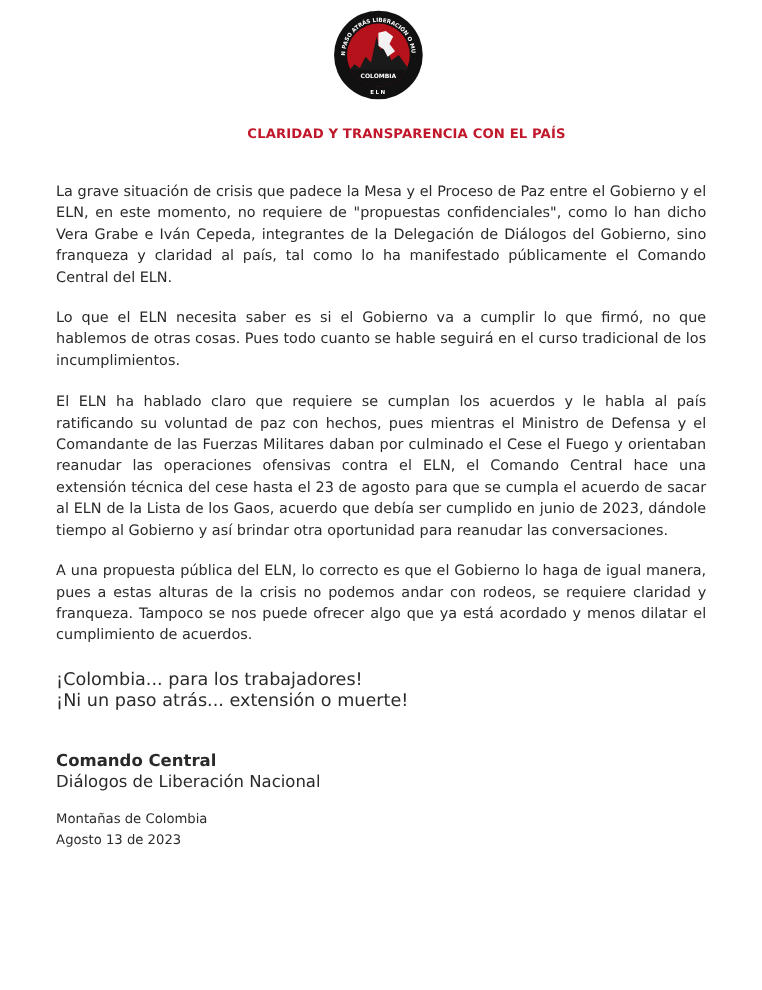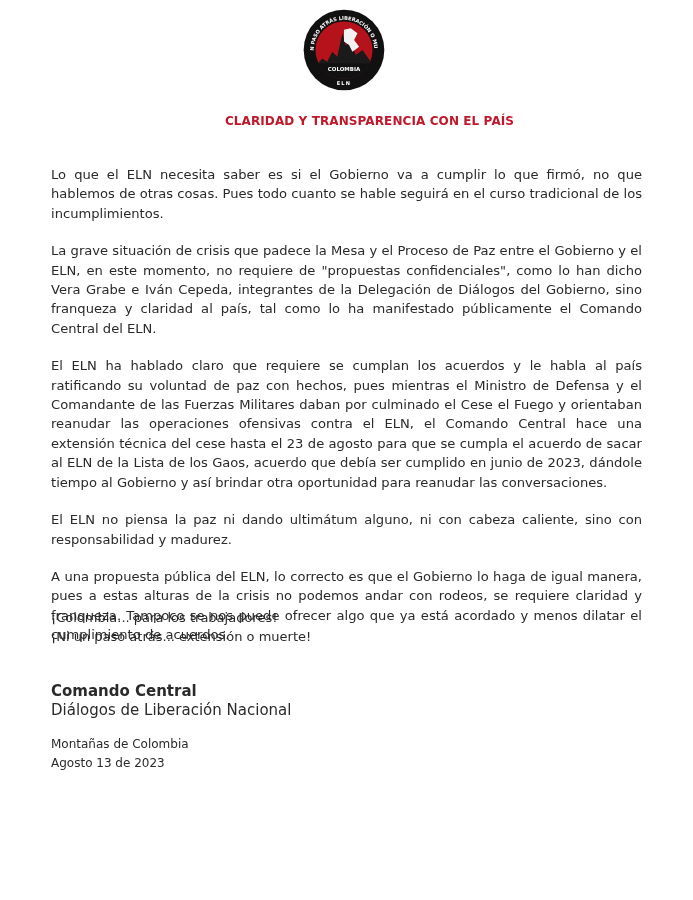"Lo que el ELN necesita" p { order: before "La grave situación de crisis" -> after "La grave situación de crisis" }
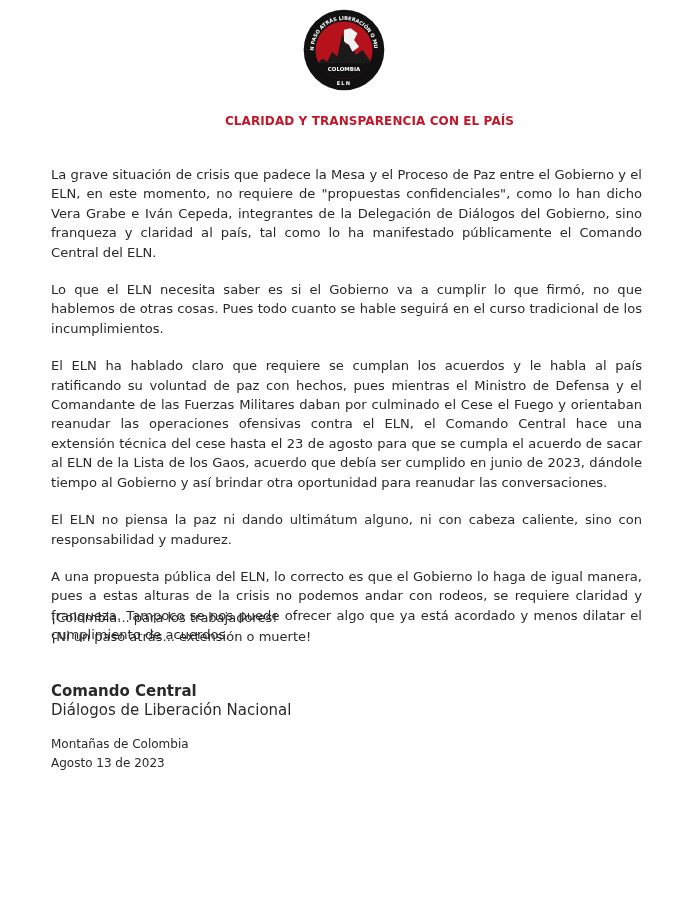"El ELN no piensa la" p { html: <p>El ELN no piensa la paz ni dando ultimátum alguno, ni con cabeza caliente, sino con responsabilidad y madurez.</p> -> none }
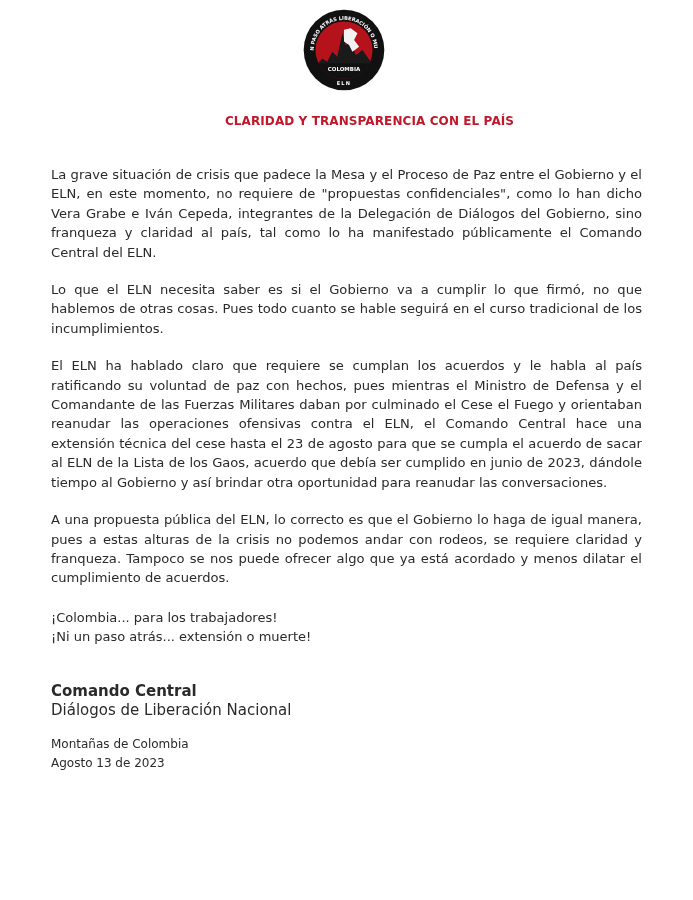"¡Colombia... para los trabajadores!" .slogans { font-size: 13px -> 16px }
